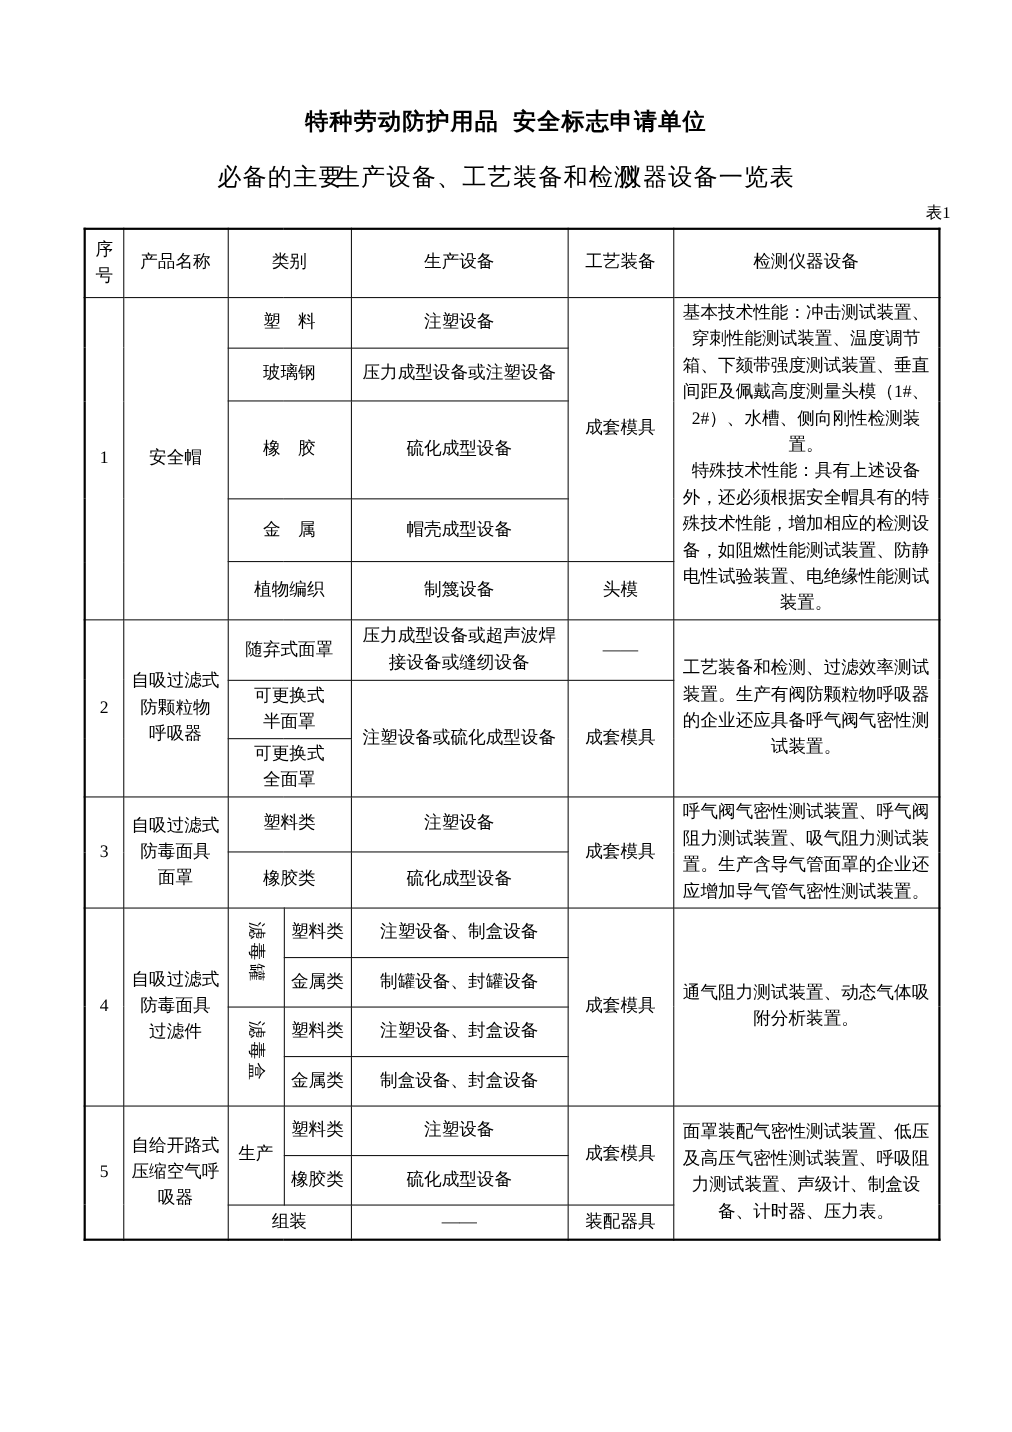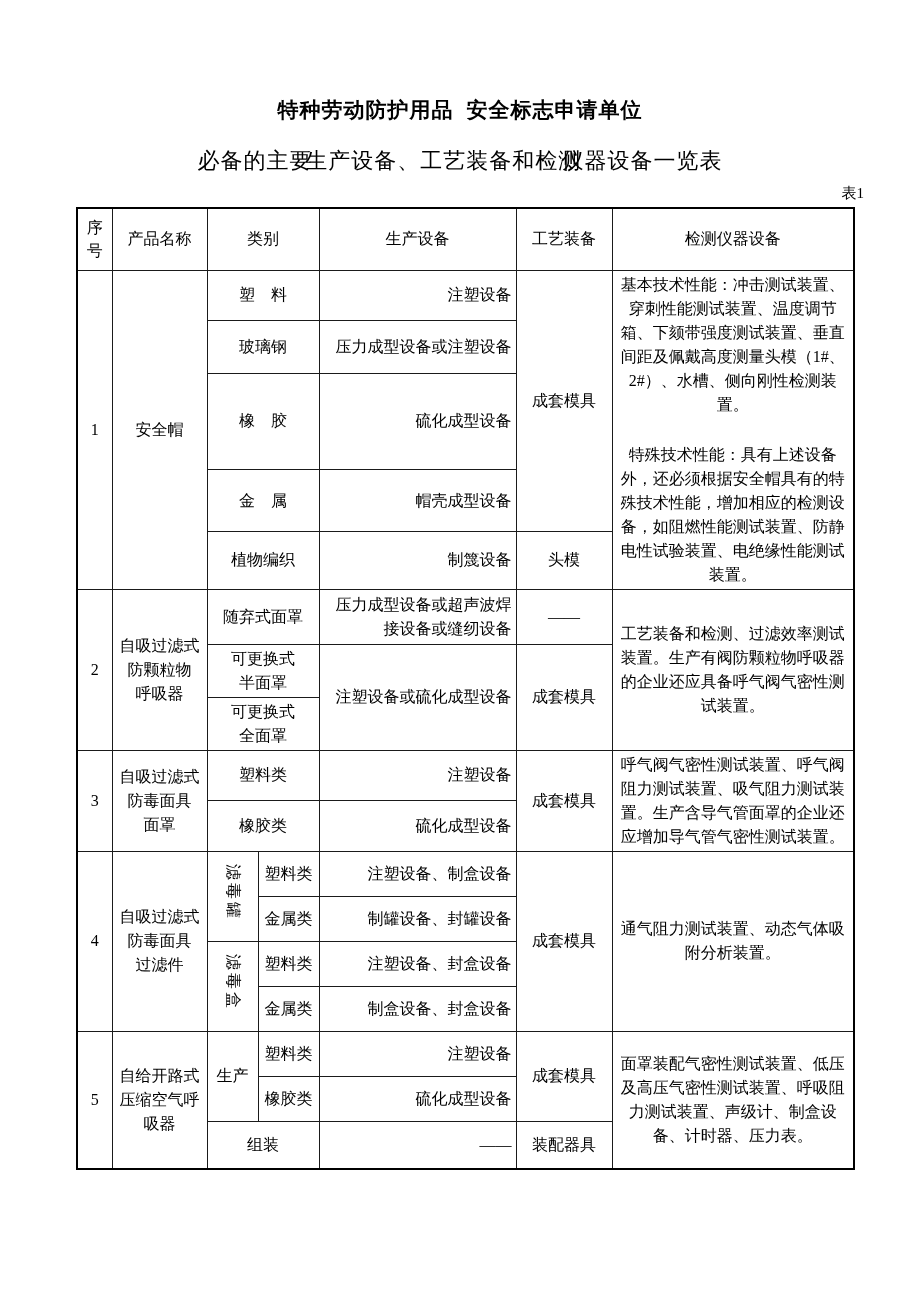"注塑设备" td.l { text-align: right -> center }
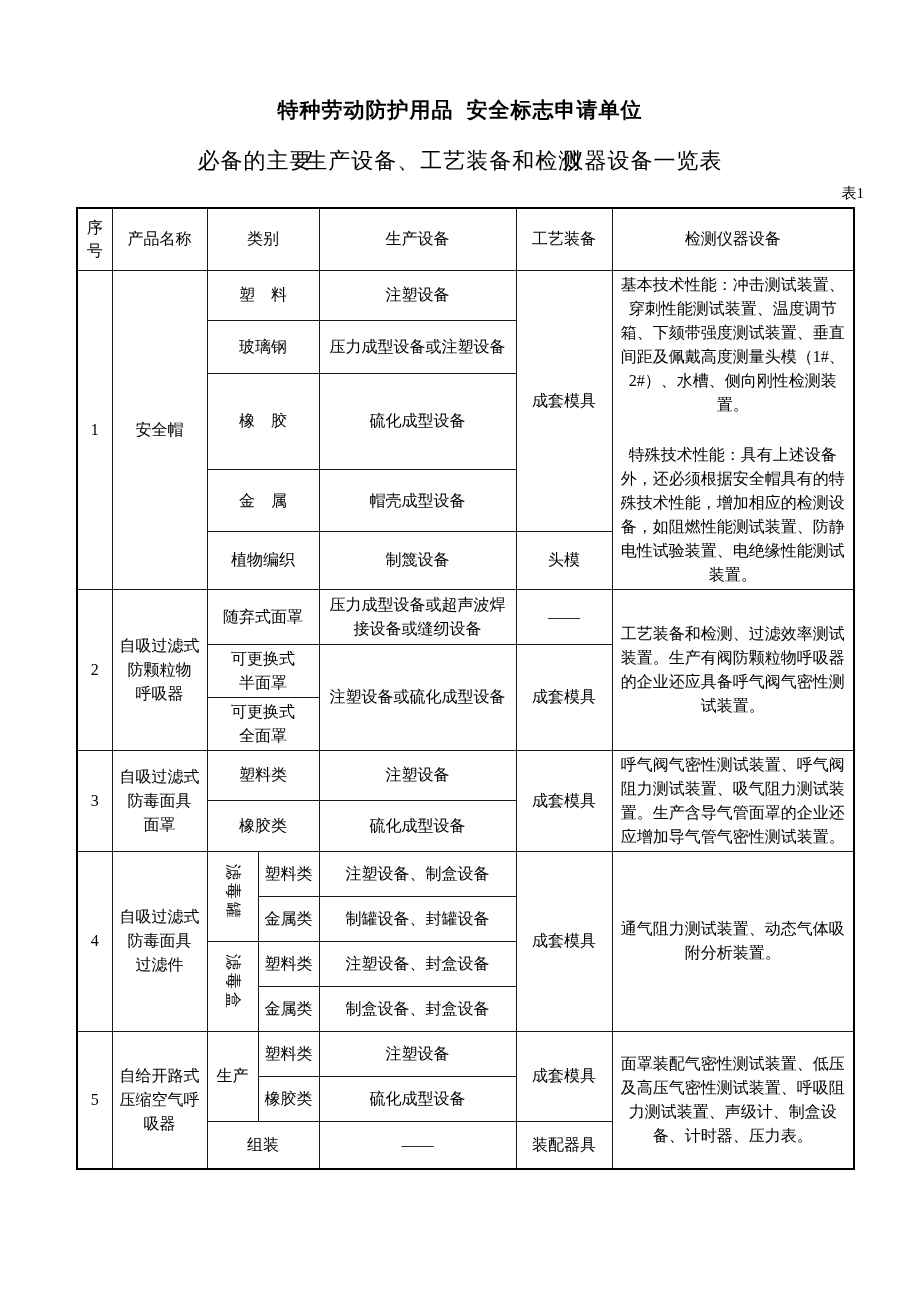"特殊技术性能：具有上述设备外，还必须根据安全帽具有的特殊技术性能，增加相应的检测" td.testing .para + .para { margin-top: 26px -> none }
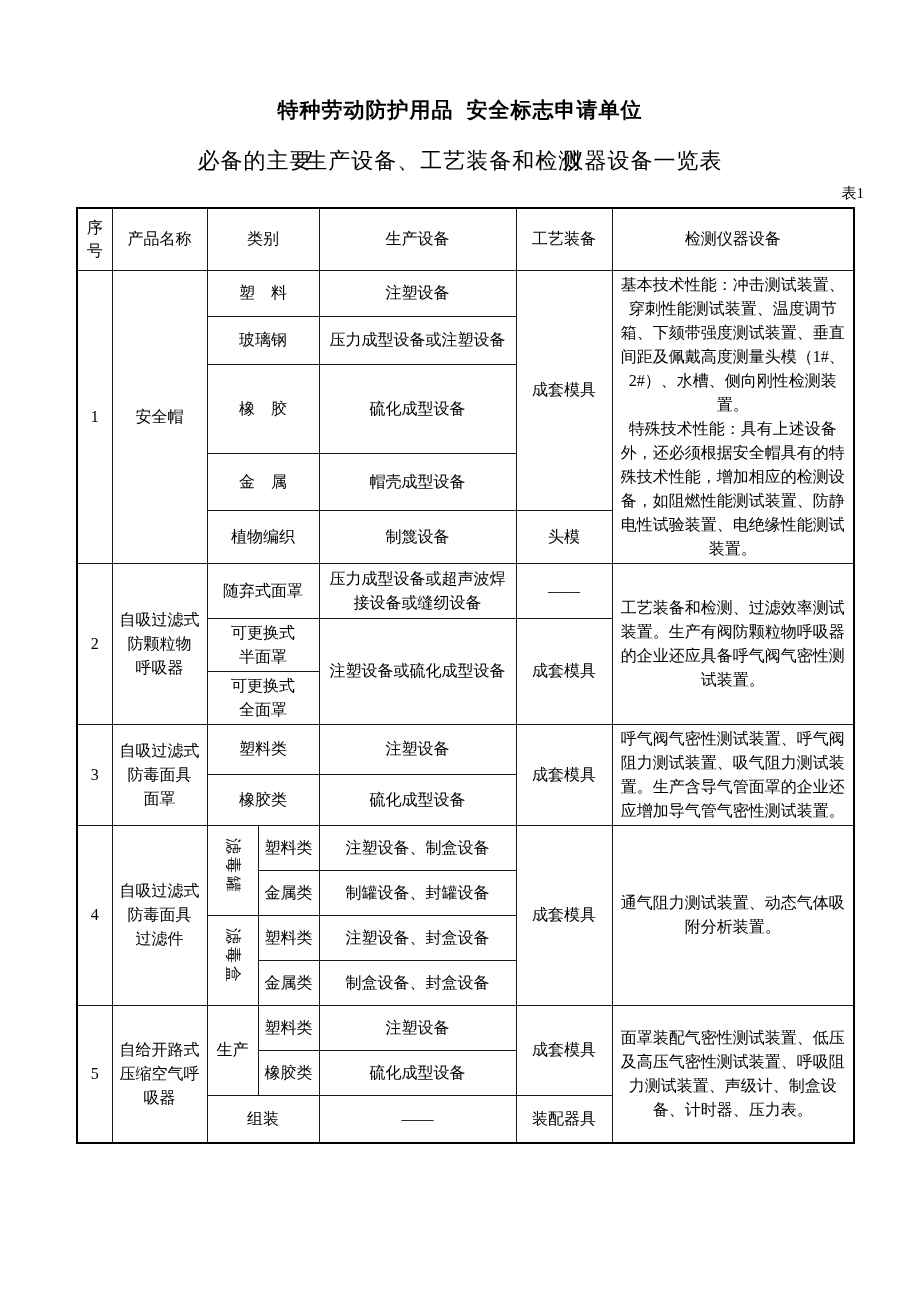"组装" tr { height: 48px -> 32px }
